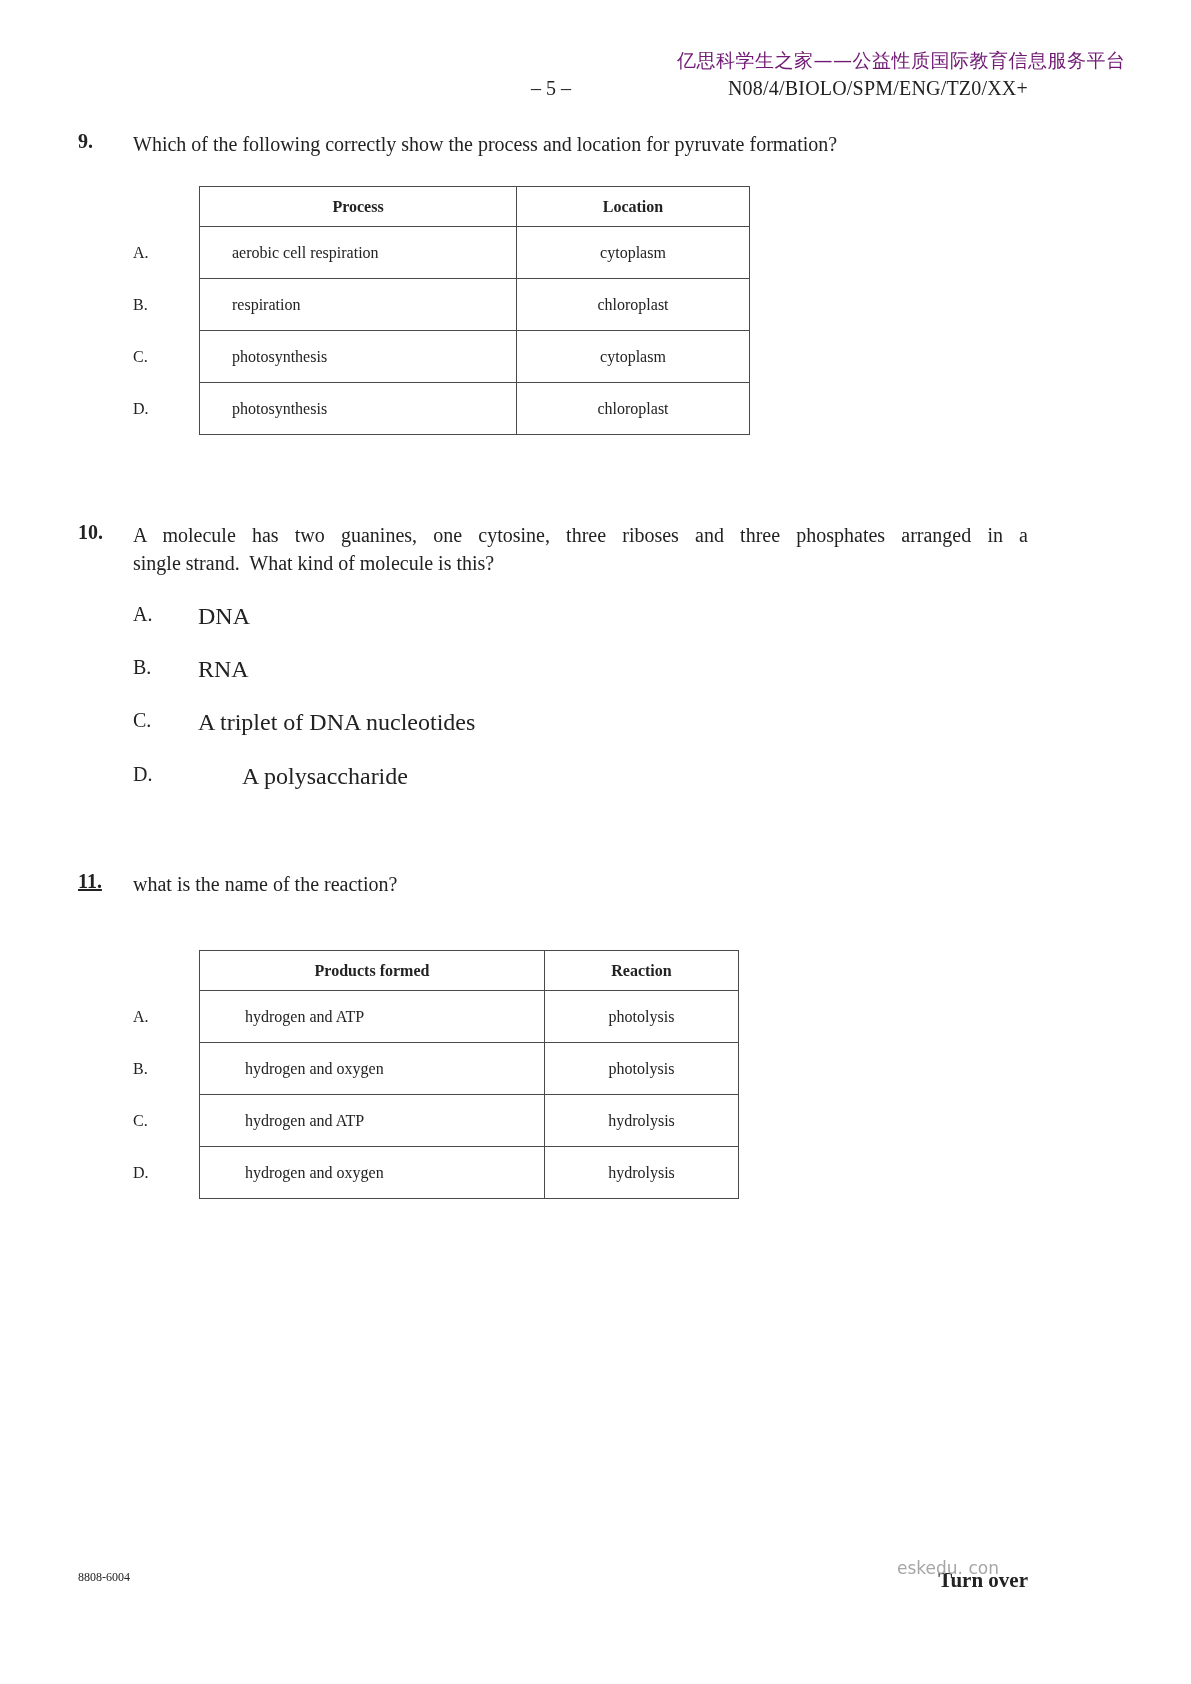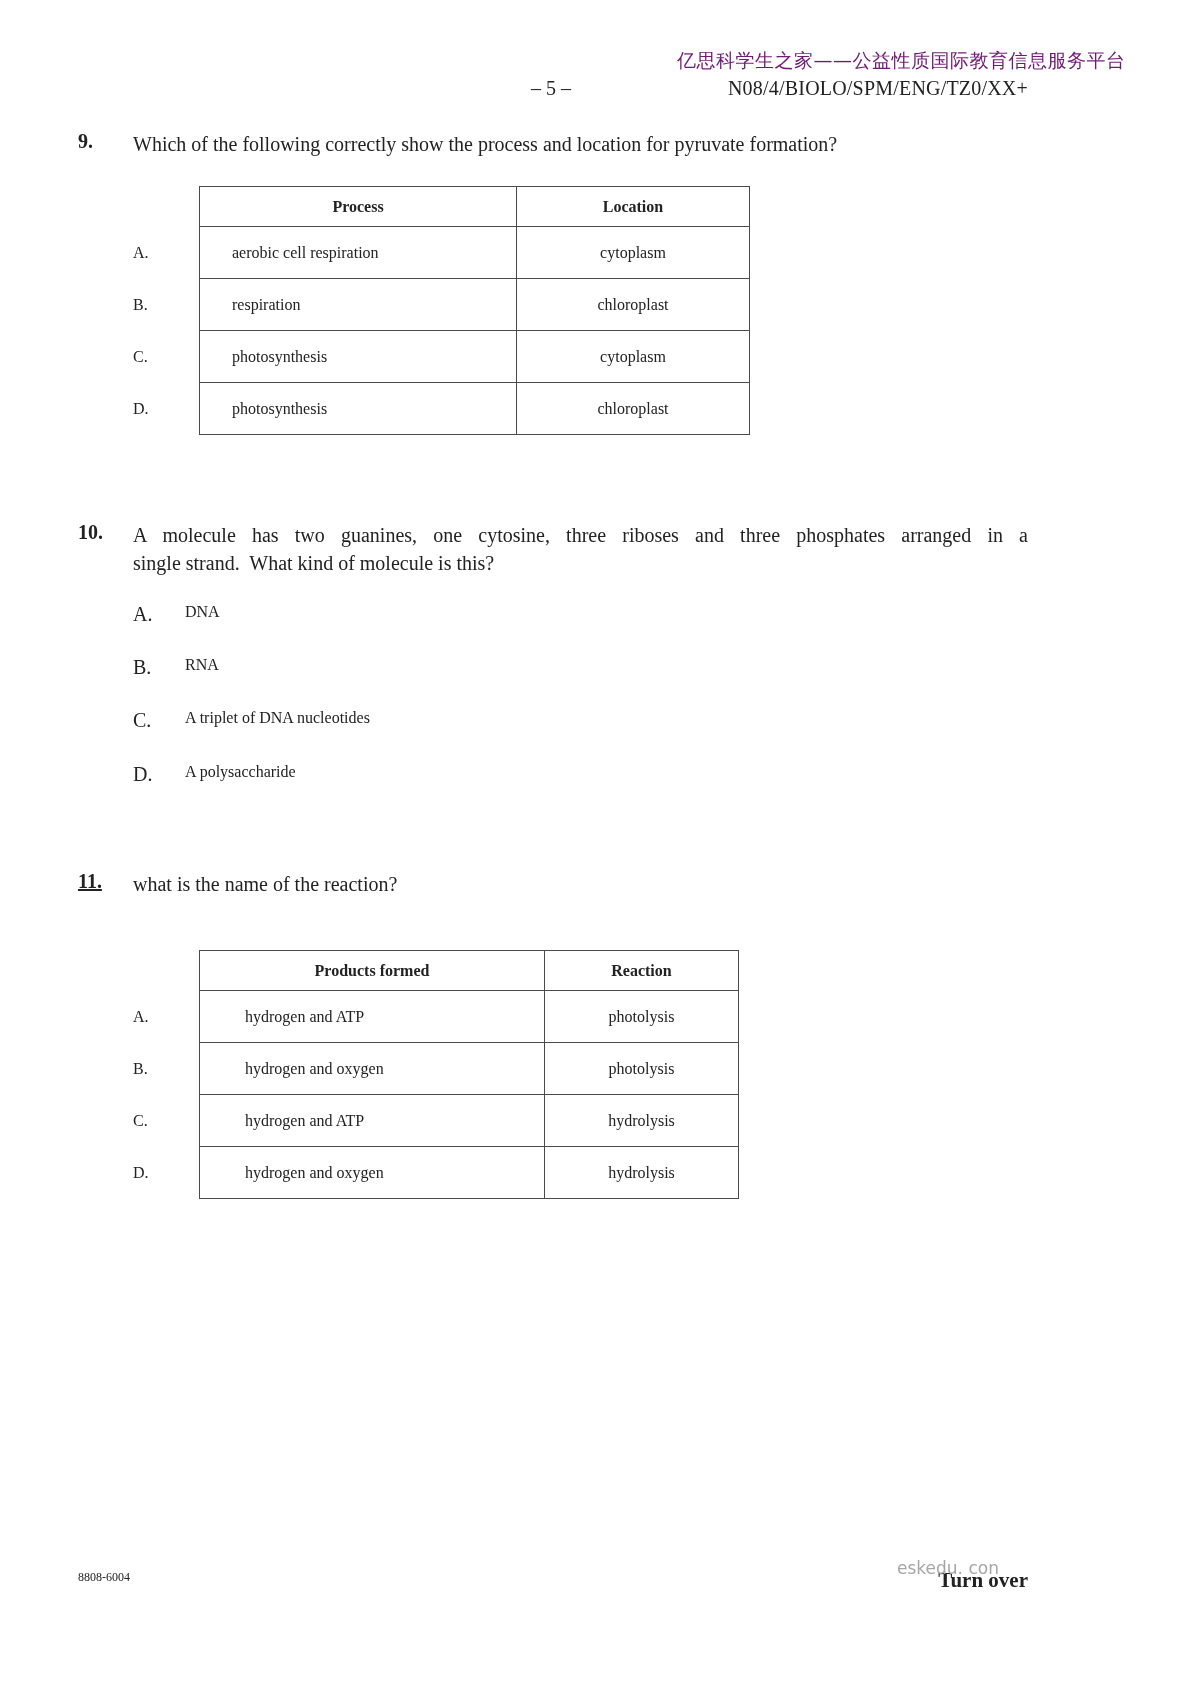"DNA" .opt-text { font-size: 16px -> 24px; left: 185px -> 198px }
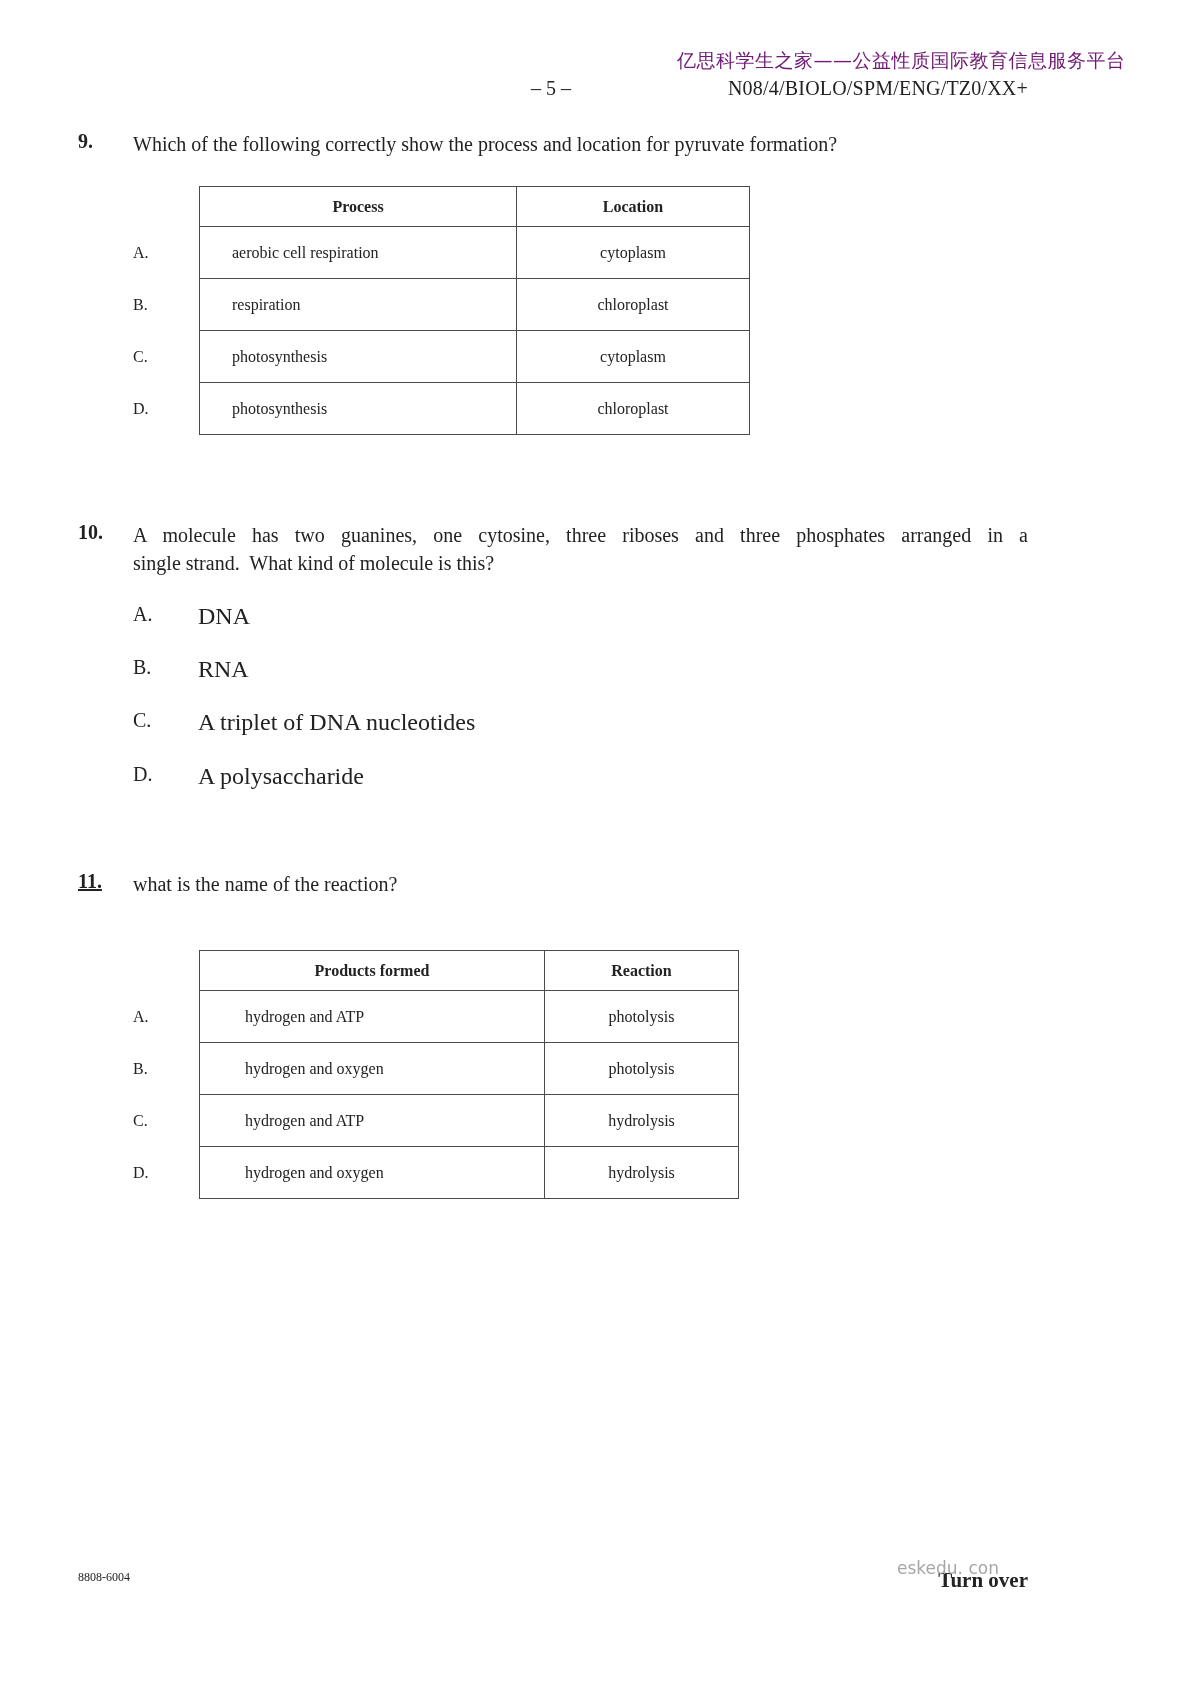"A polysaccharide" div.abs { margin-left: none -> 44px }
